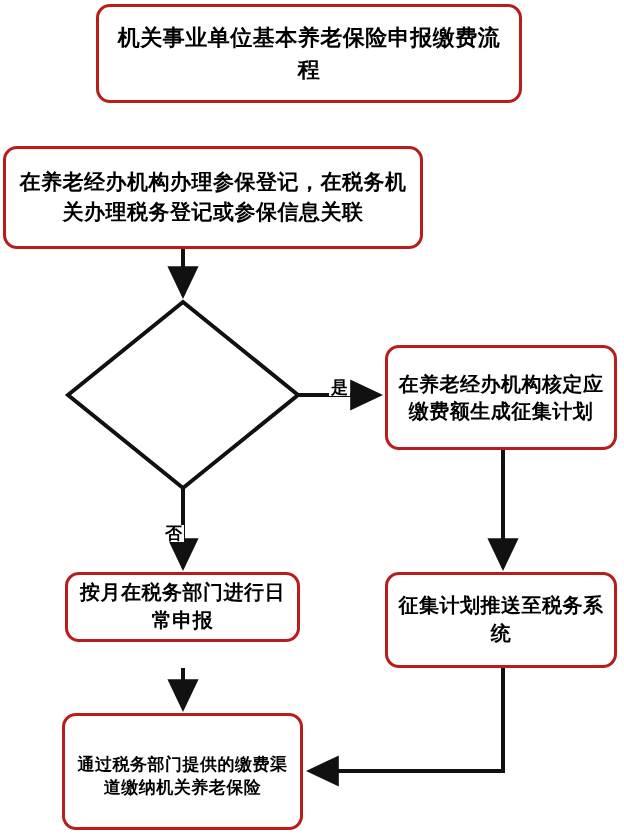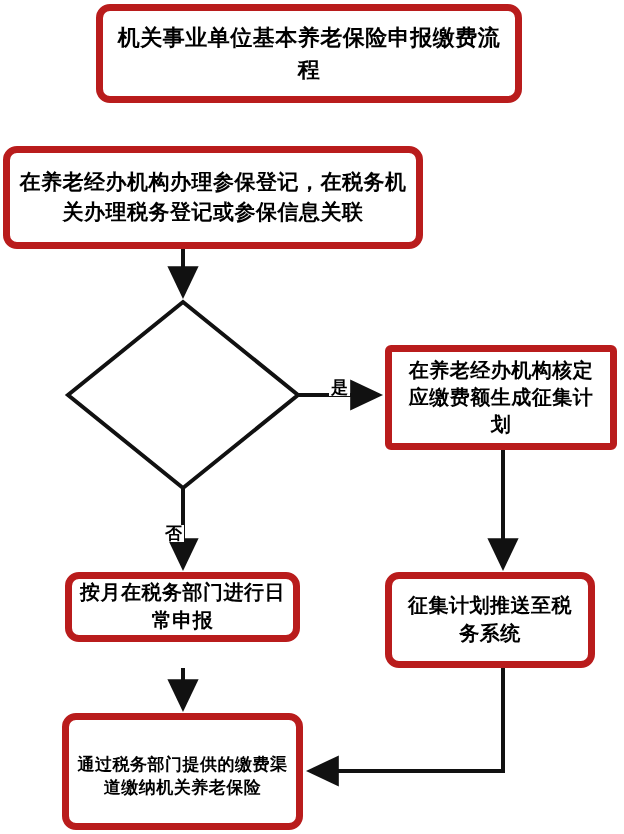"机关事业单位基本养老保险申报缴费流程" .node-rect { border: 7px solid #b91c1c -> 3px solid #b91c1c }
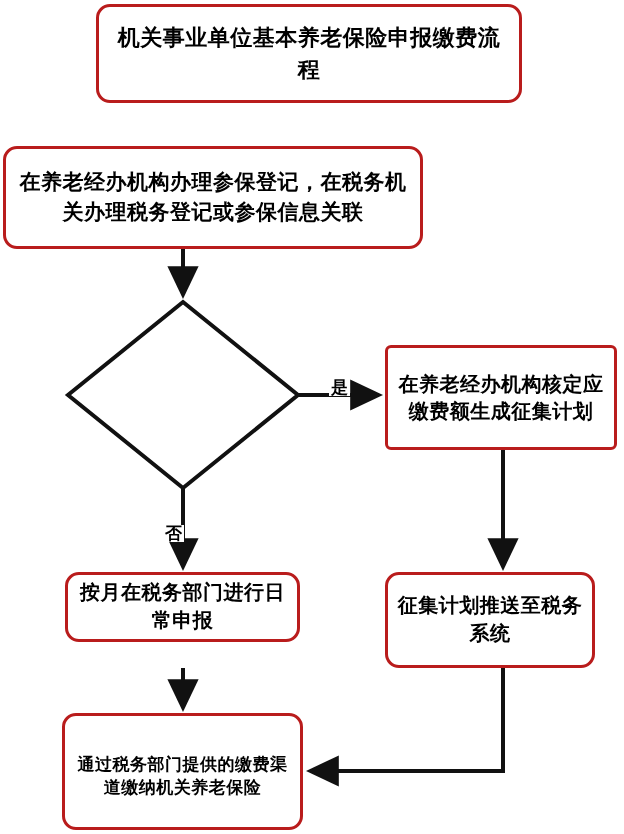"在养老经办机构核定应缴费额生成征集计划" #node-verify { border-radius: 6px -> none }
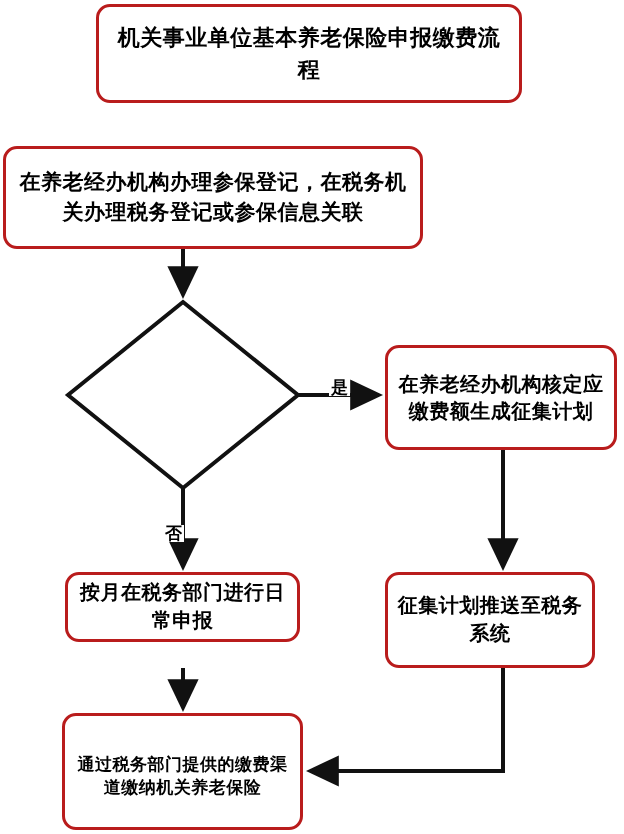"征集计划推送至税务系统" #node-push { width: 210px -> 232px }
